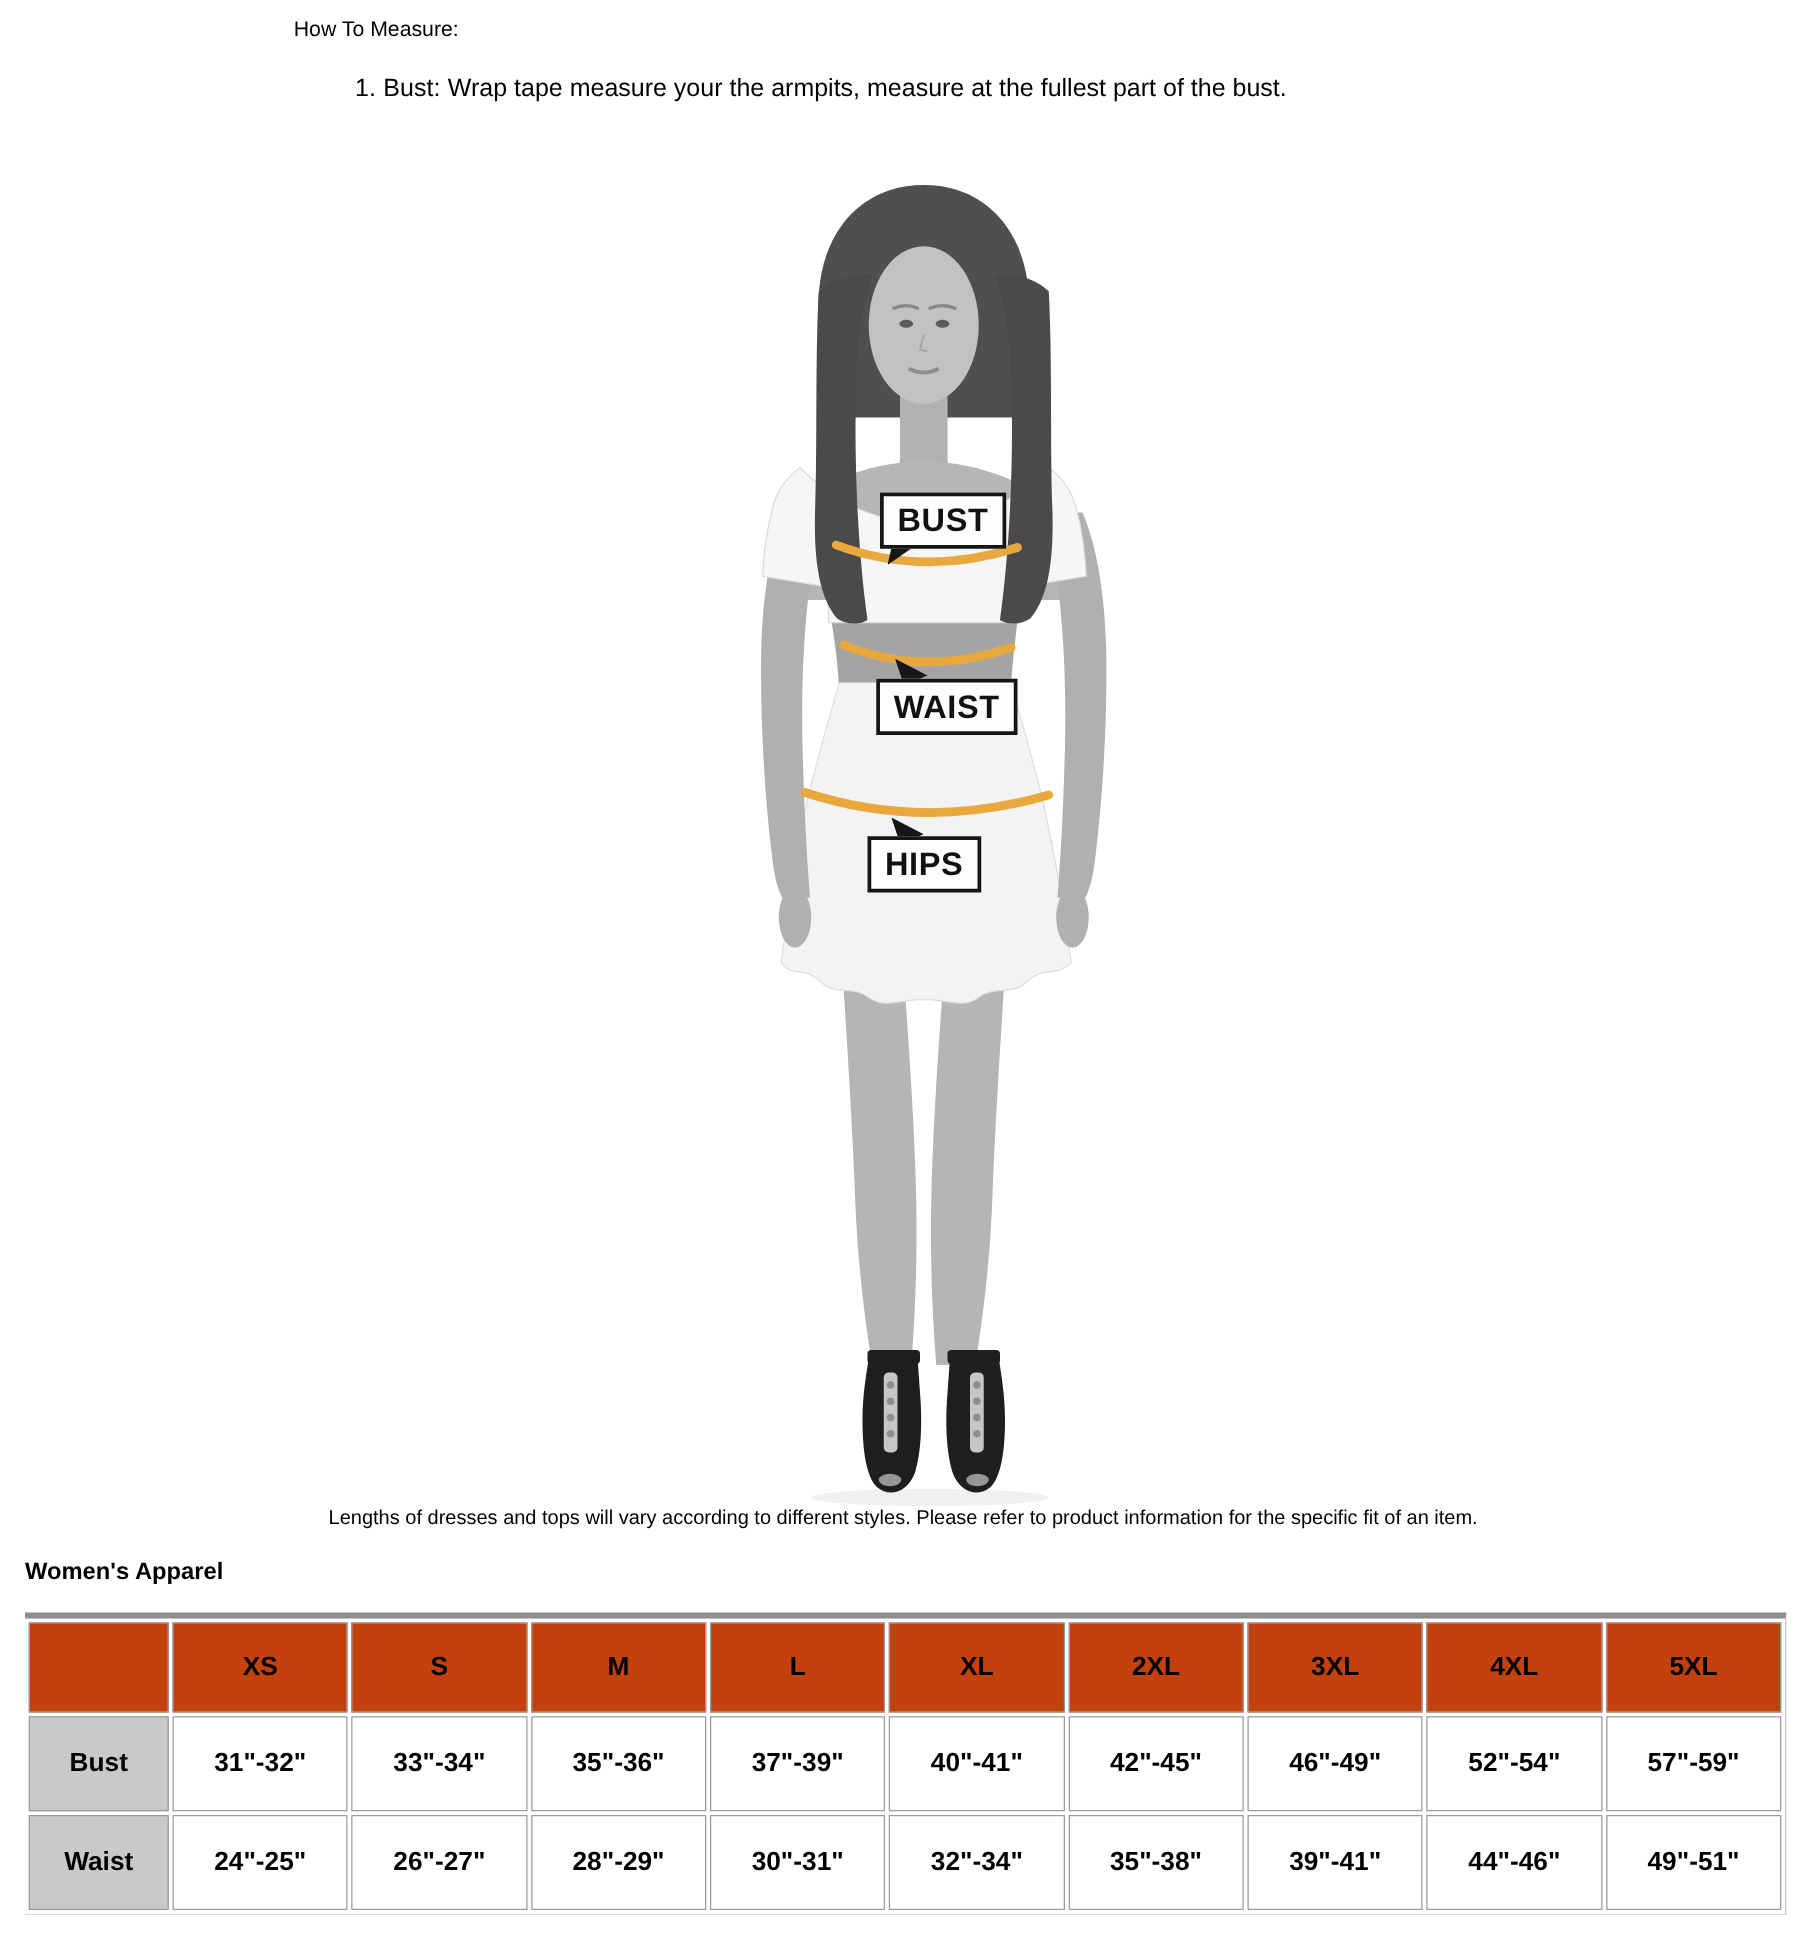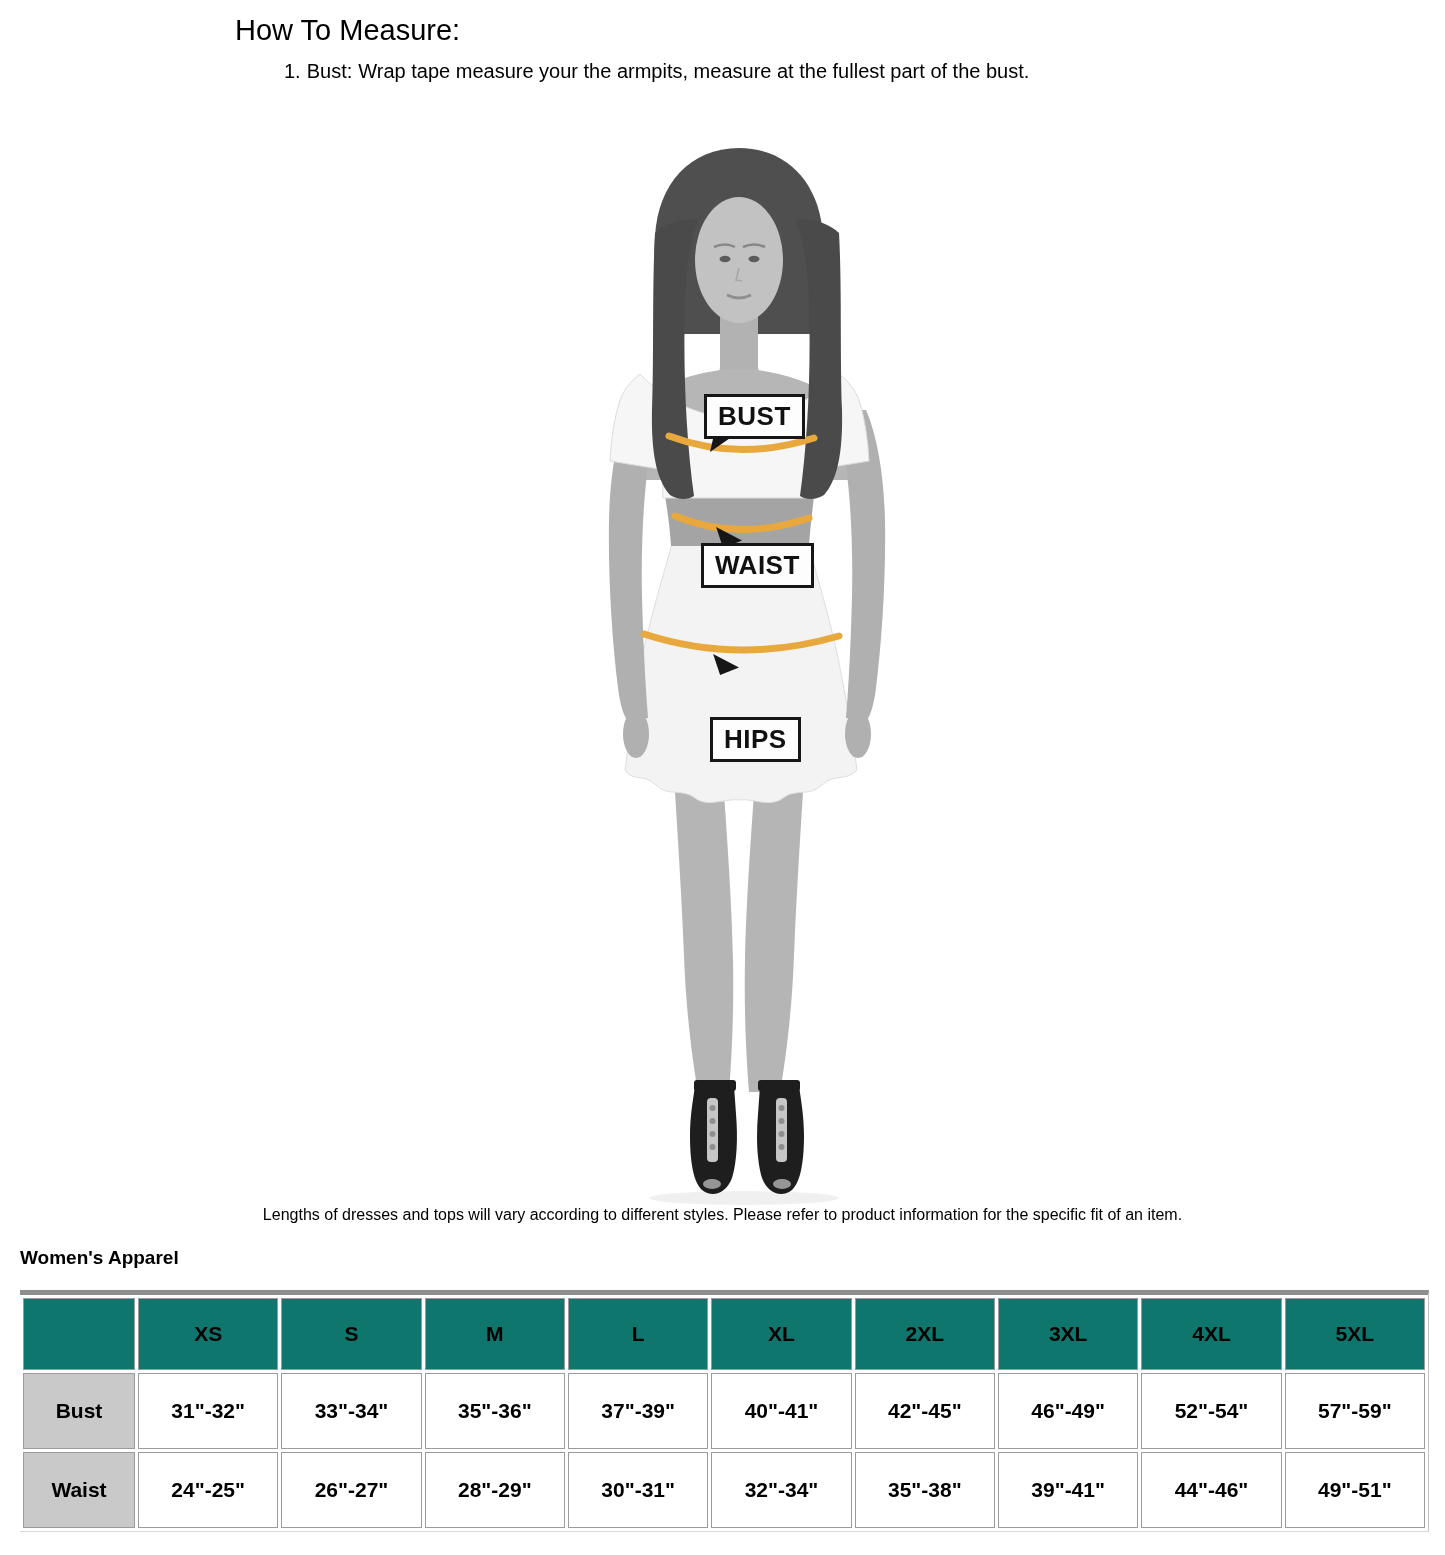"How To Measure:" .htm-title { font-size: 29px -> 17px }
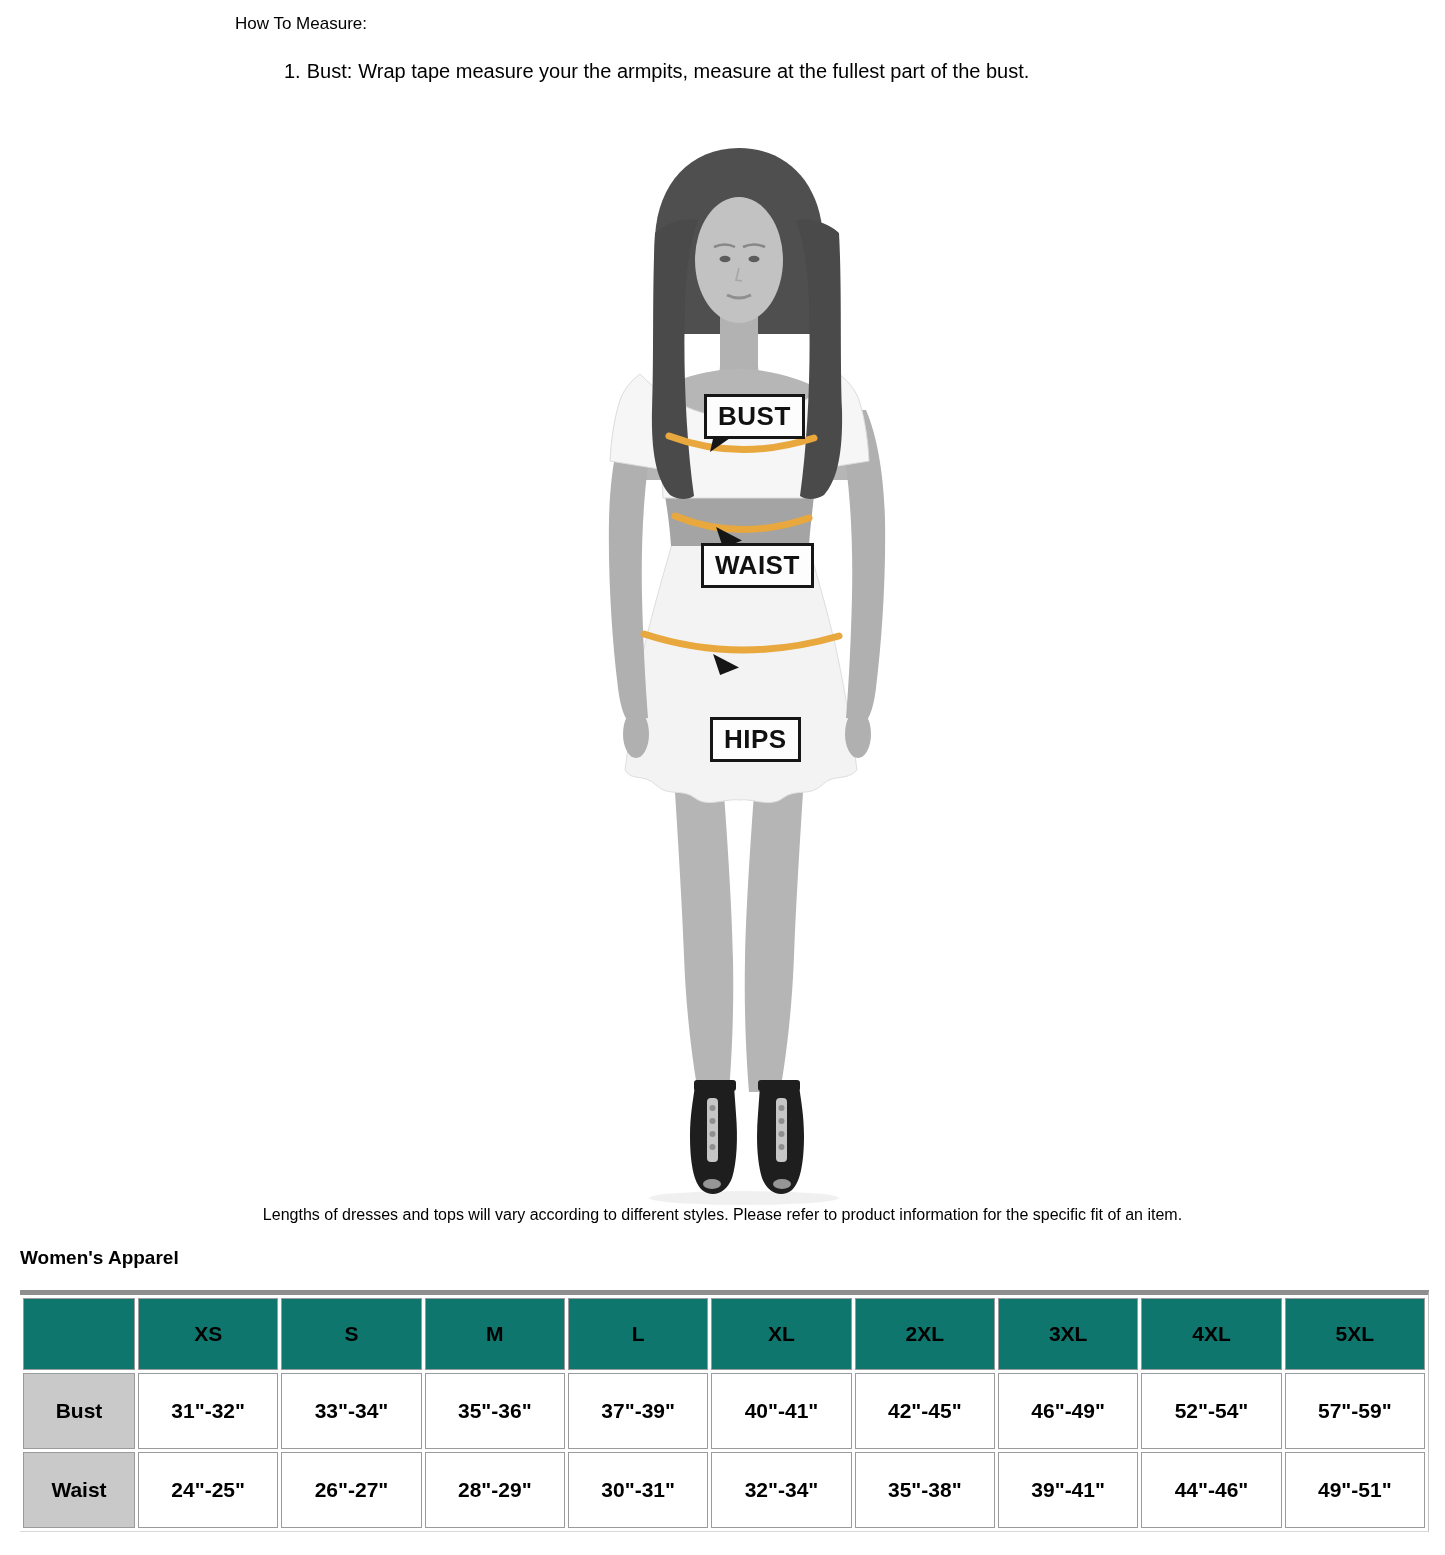"HIPS" div.m-label { left: 148px -> 132px; margin-top: 48px -> none }
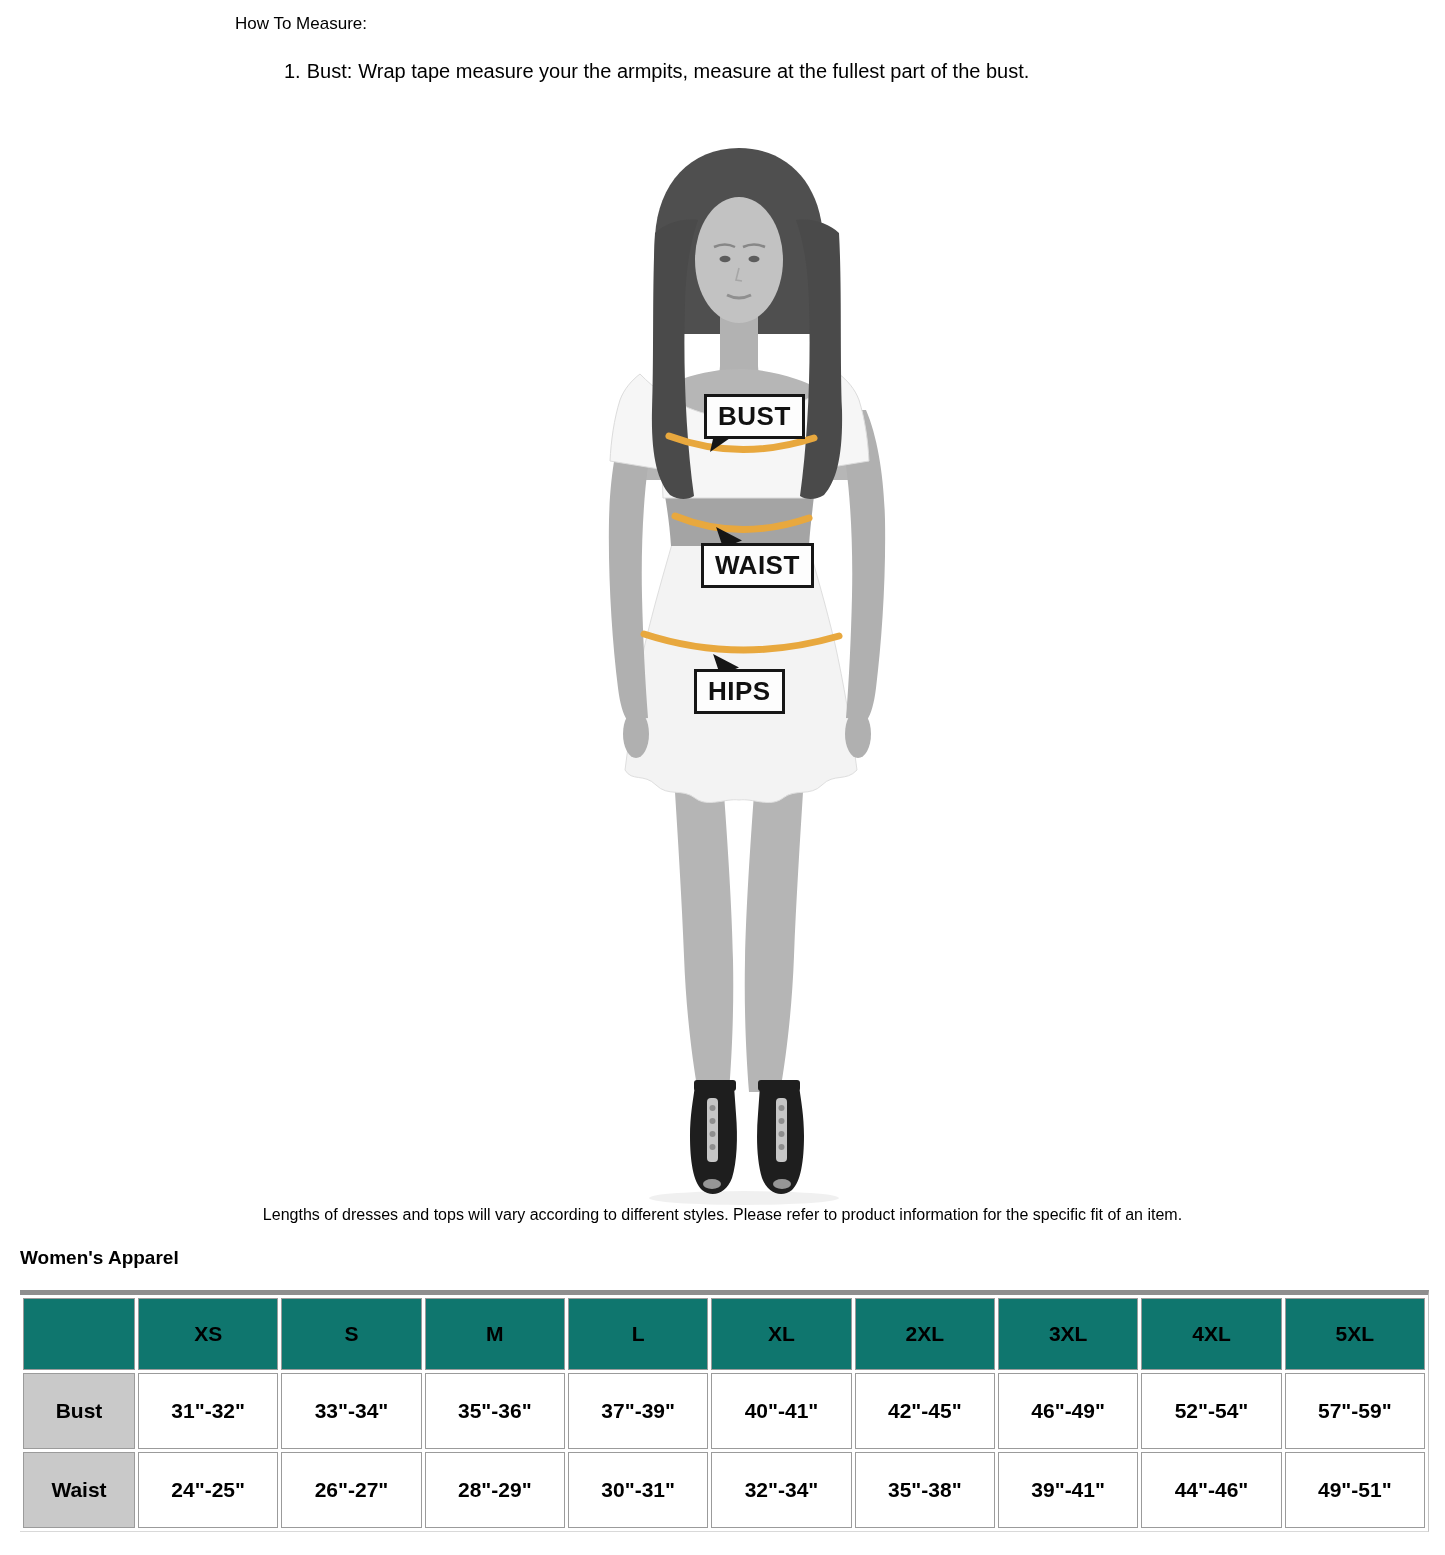"XS" table.size thead th { background: #0f766e -> #c2410c }
